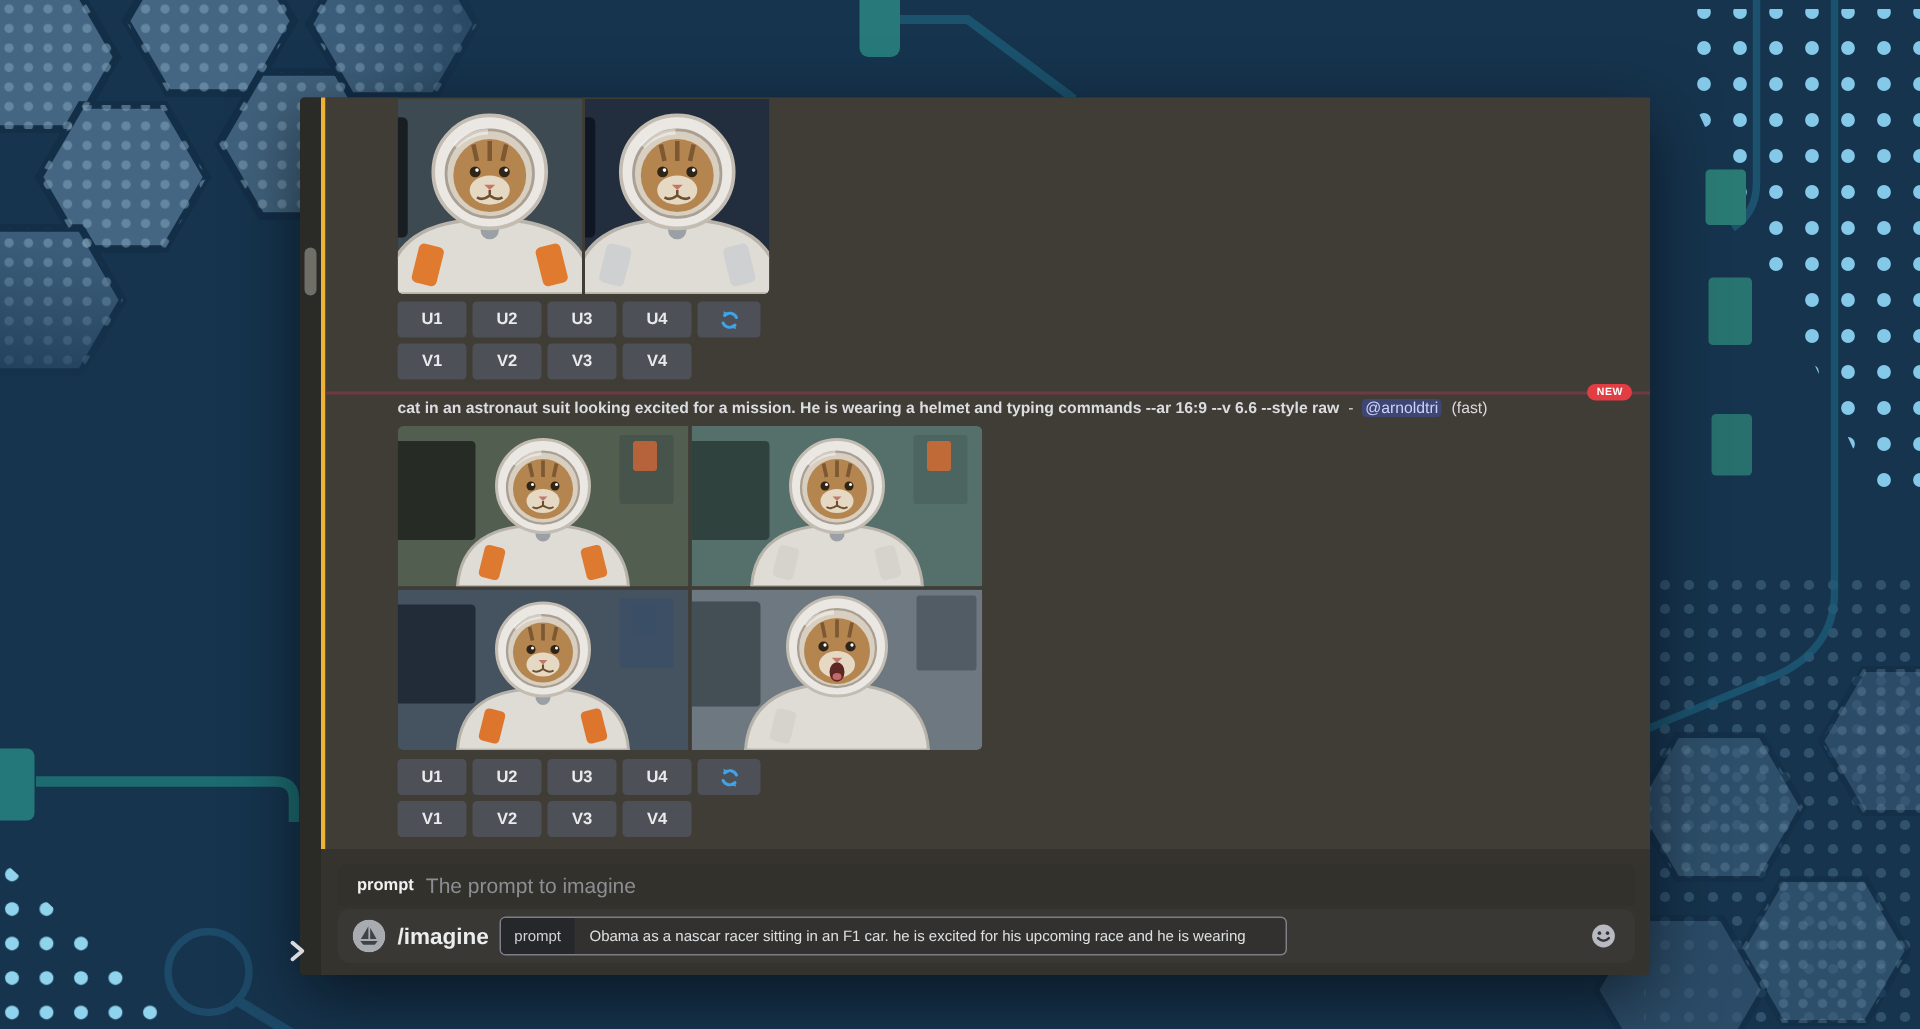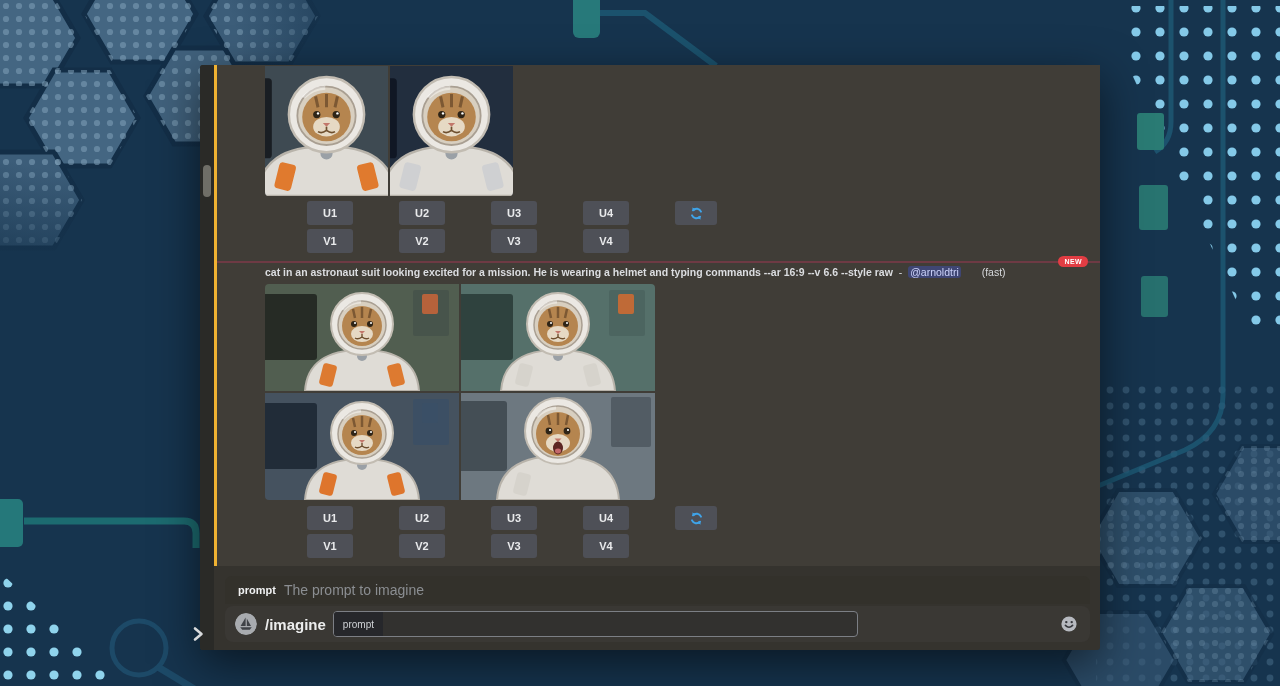"U1" .mj-btn { margin-left: 42px -> none }
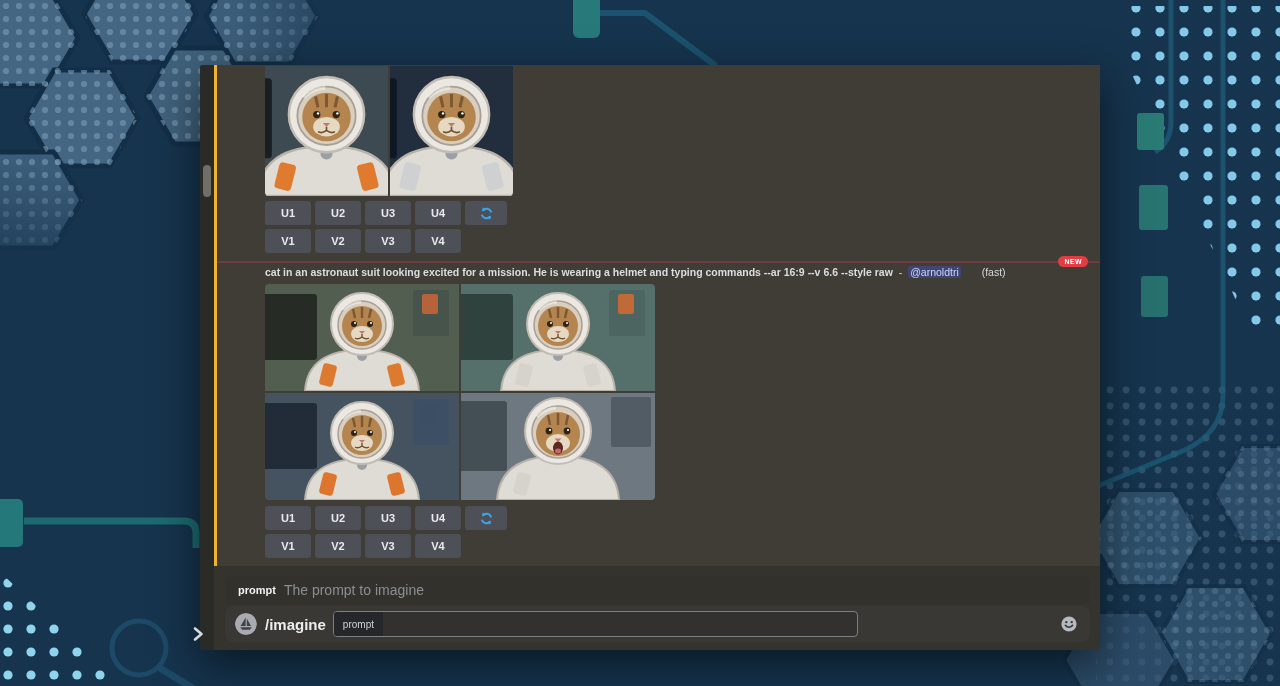"(fast)" .pline .mode { margin-left: 18px -> 4px }
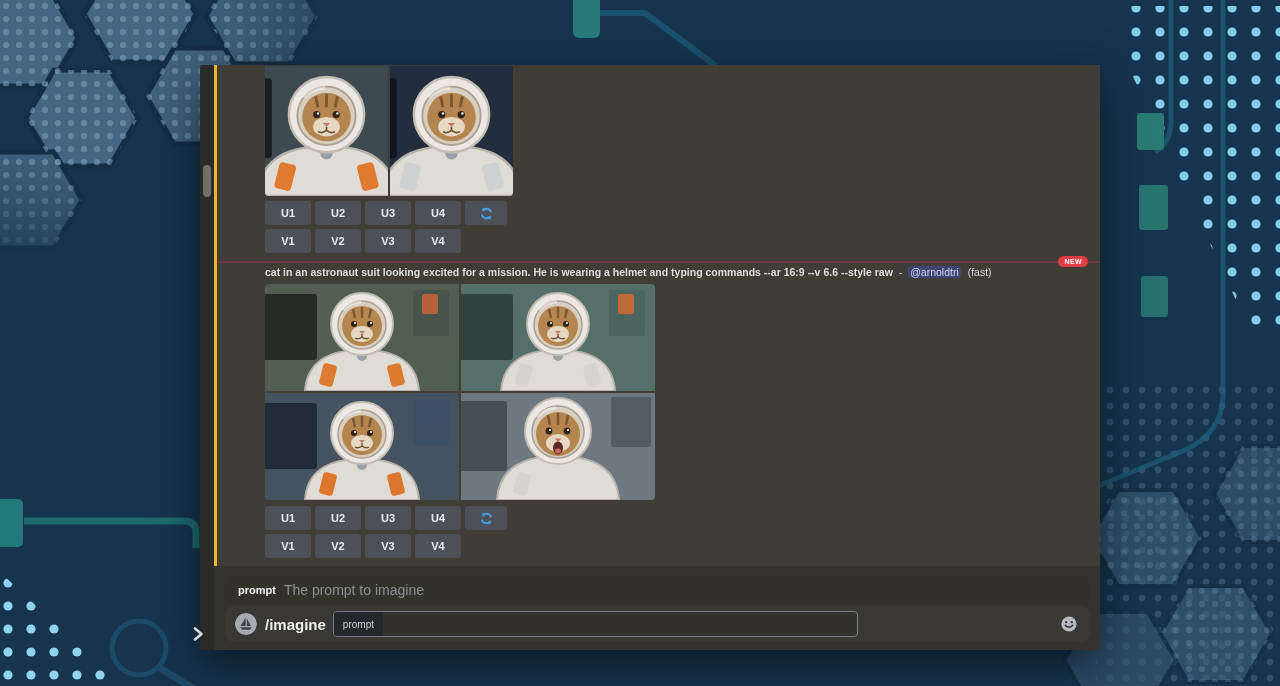"Obama as a nascar racer" span.val { html: none -> <span>Obama as a nascar racer sitting in an F1 car. he is excited for his upcoming race and he is wearing</span> }
